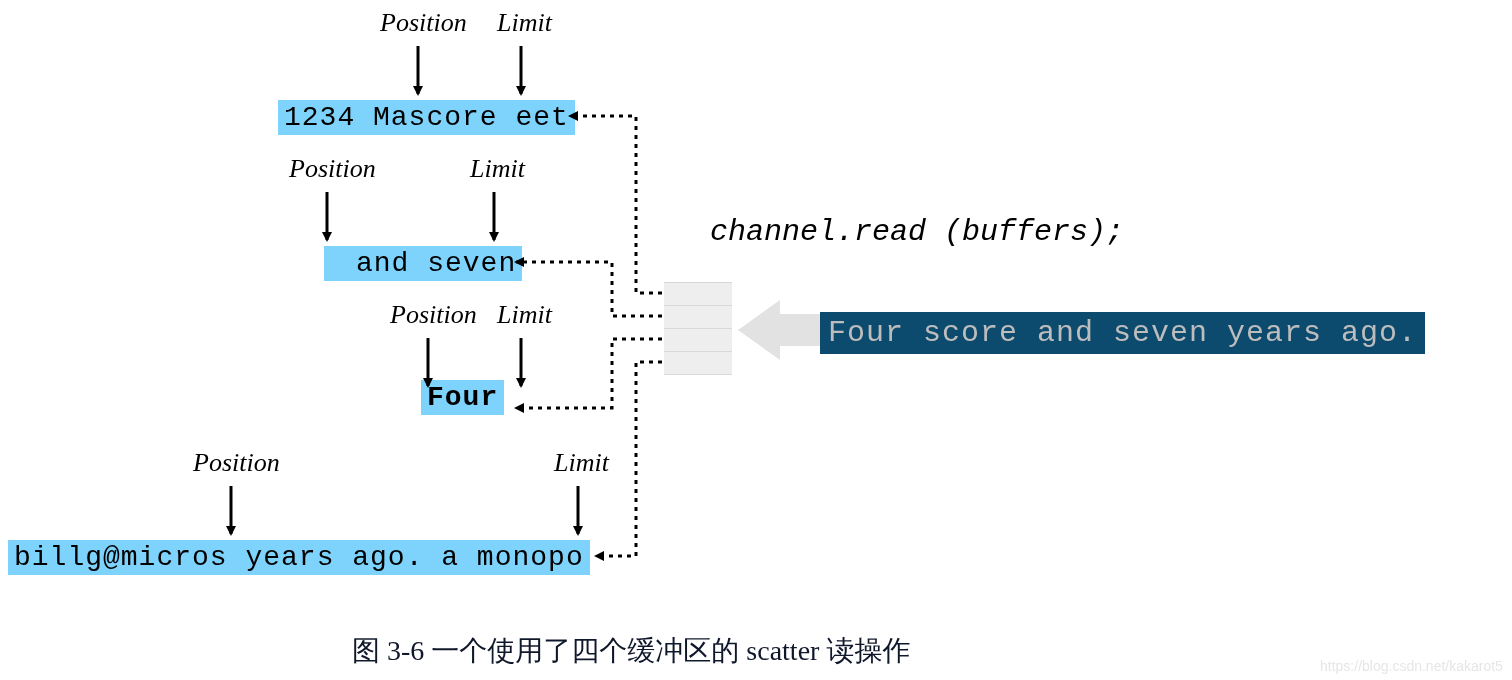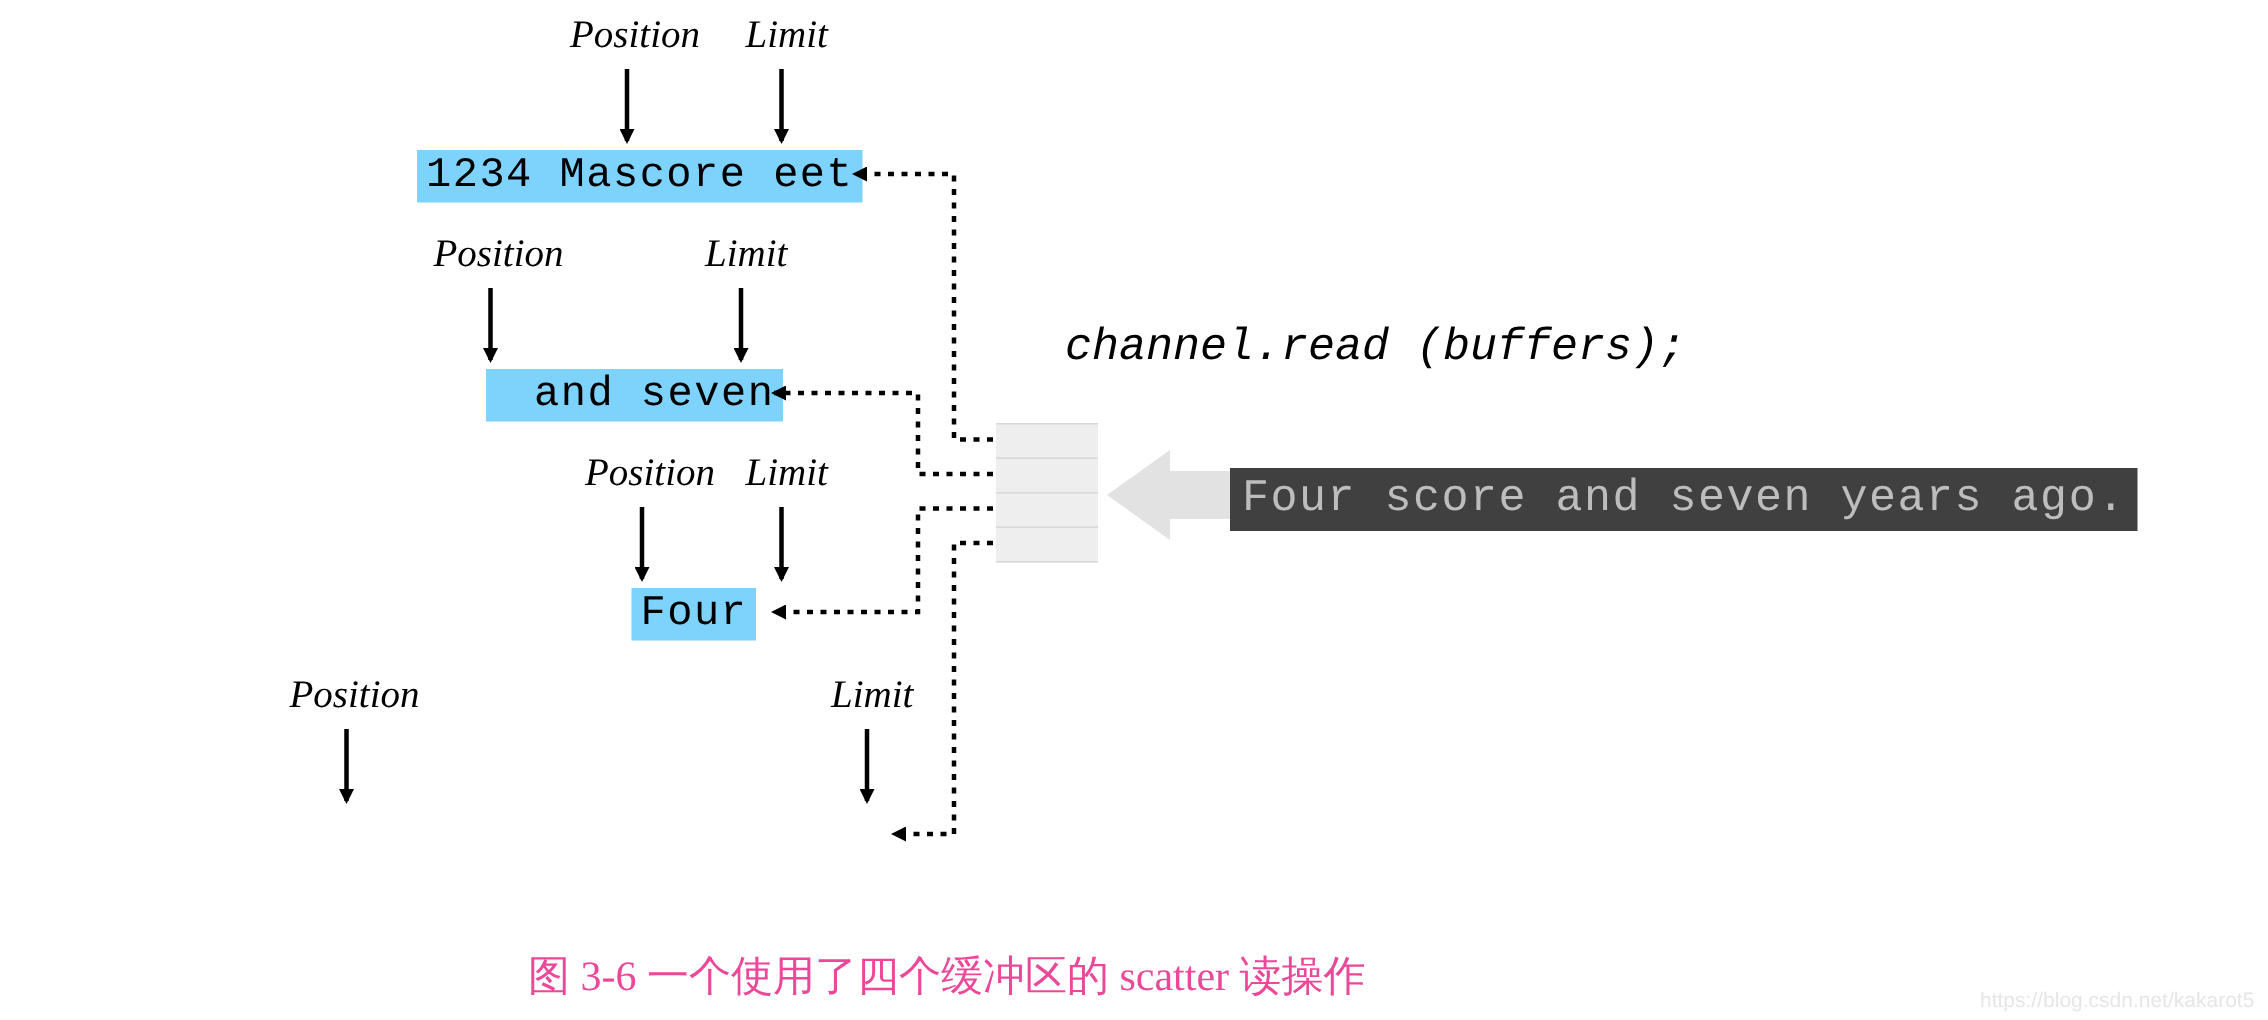"Four score and seven years" .input-text { background: #404040 -> #0c4a6e }
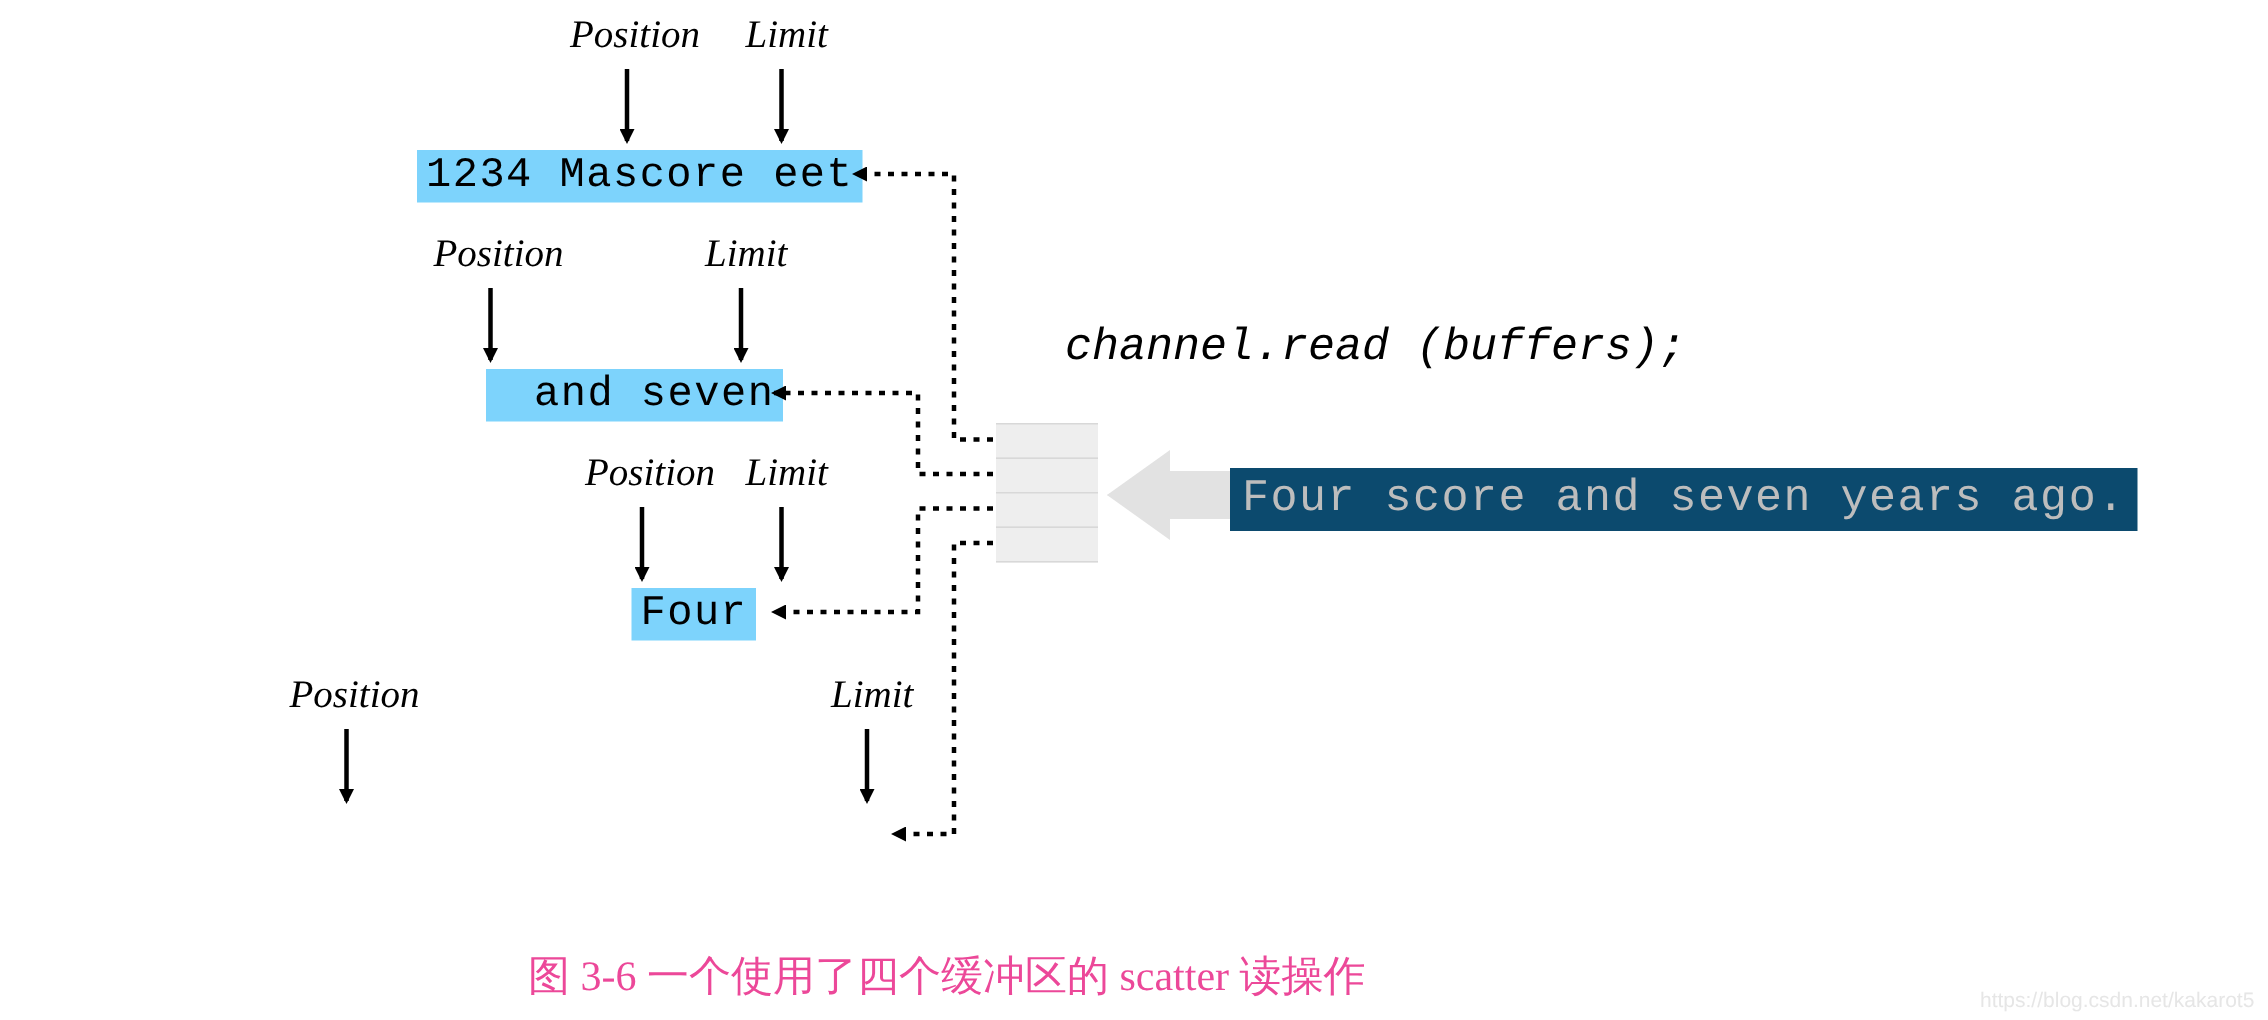"Four" div.buffer-box { font-weight: none -> bold; top: 392px -> 380px }
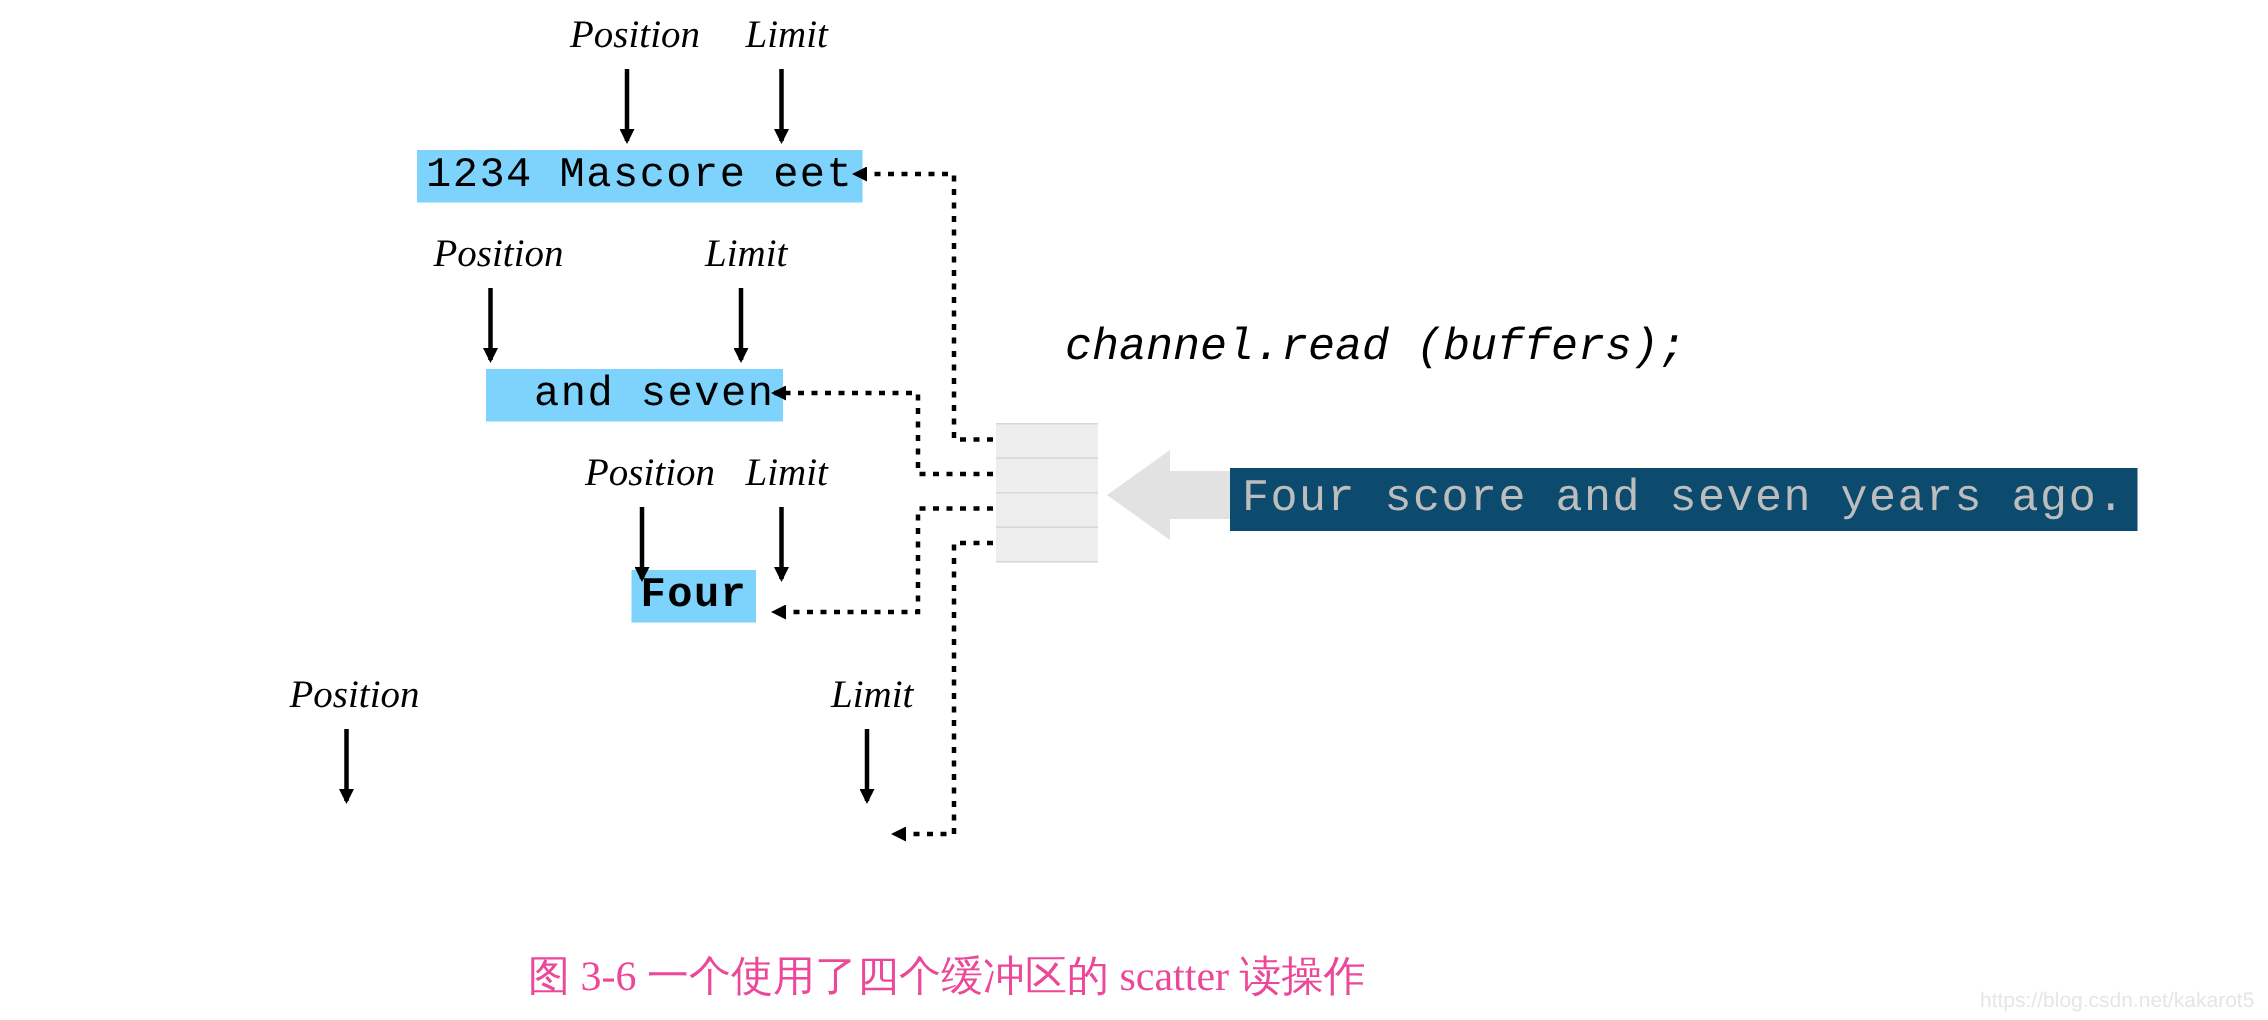"billg@micros years ago. a monopo" div.buffer-box { html: none -> <div>billg@micros years ago. a monopo</div> }
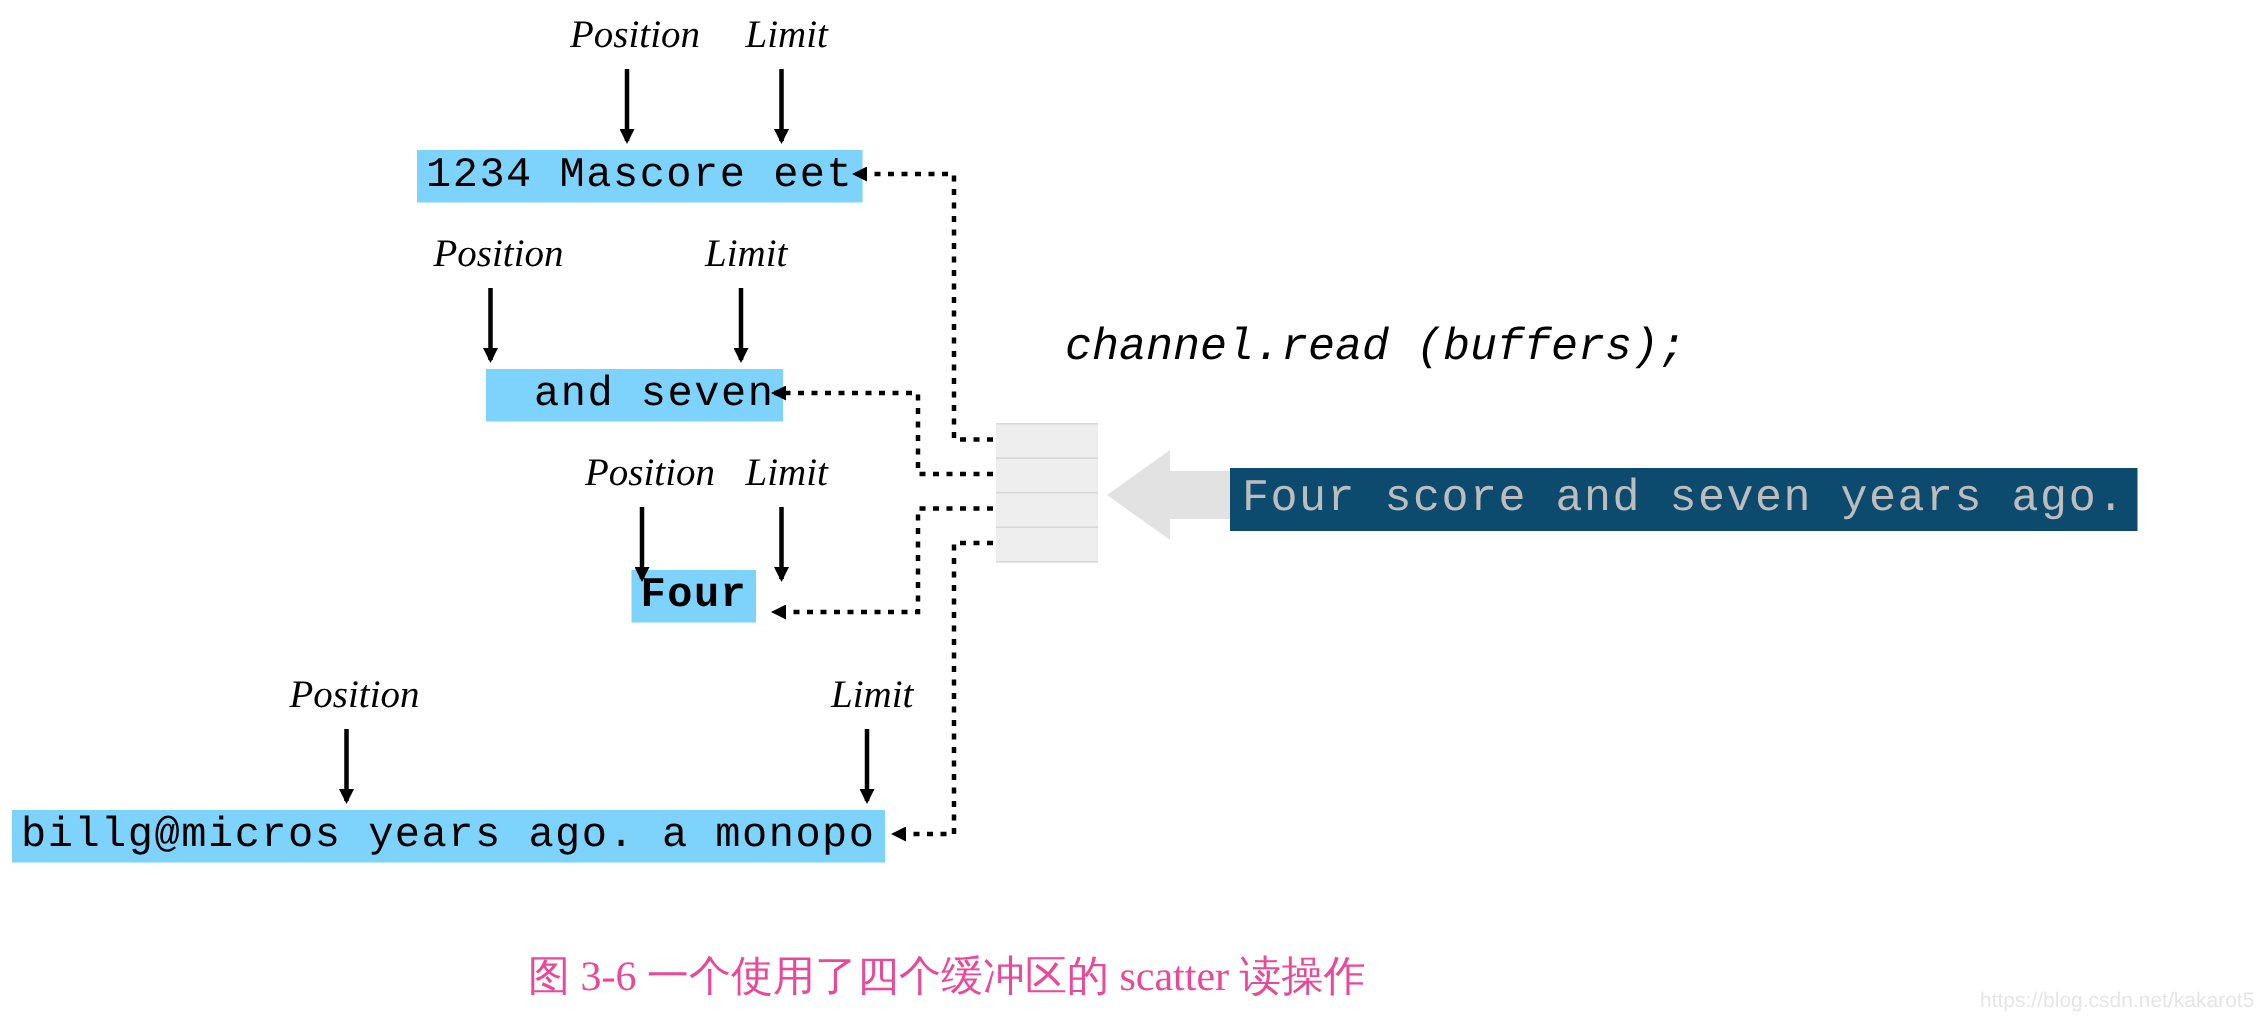"图 3-6 一个使用了四个缓冲区的 scatter 读操作" .caption { color: #ec4899 -> #0f172a }
